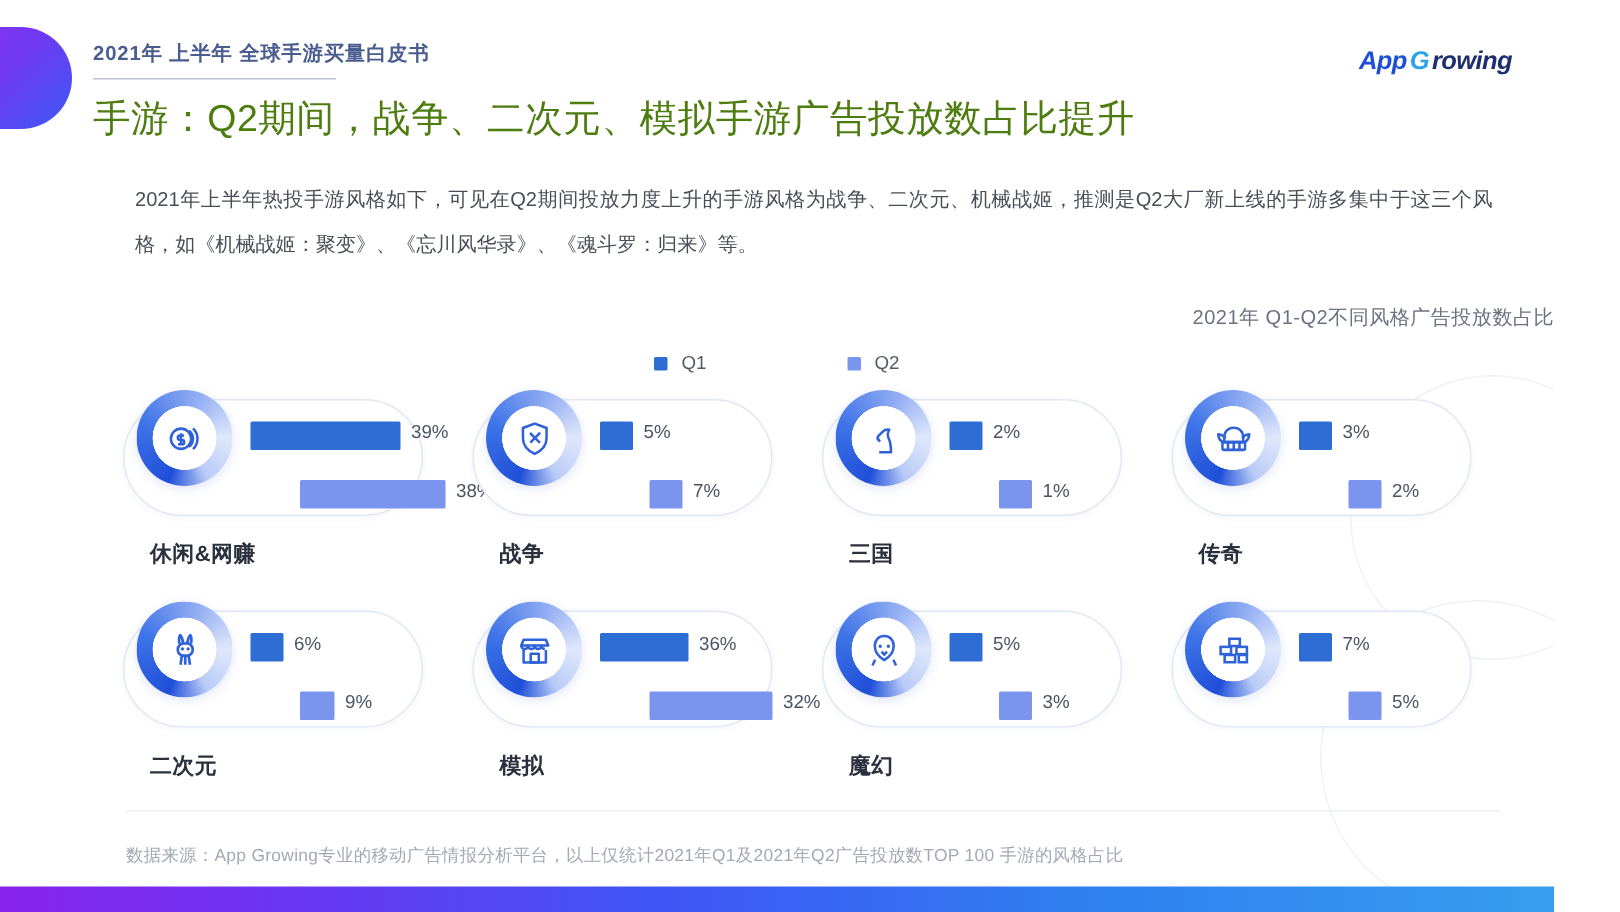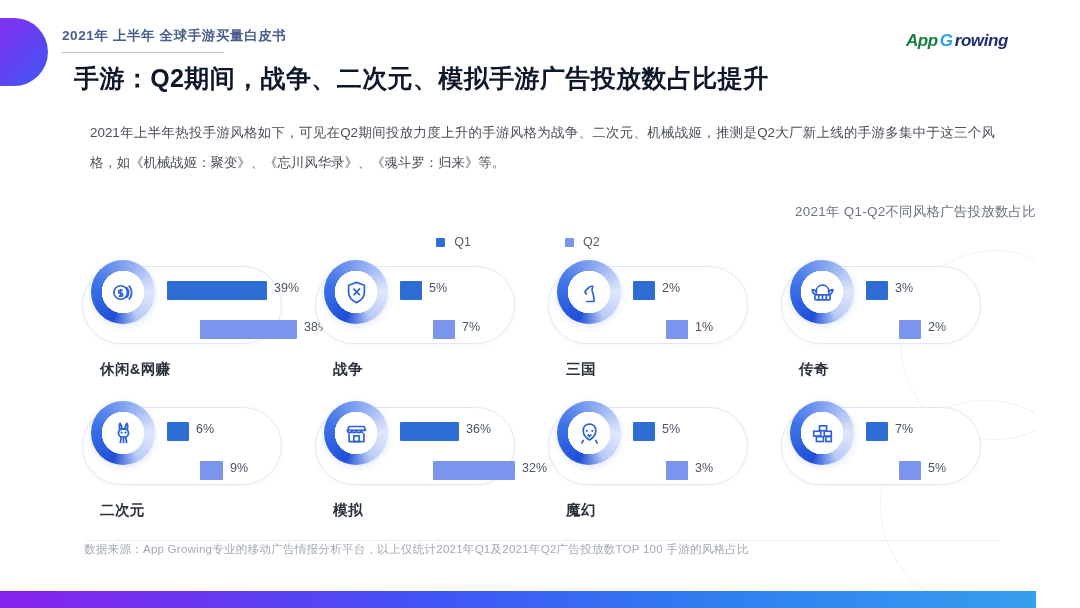"App" .brand .b-app { color: #15803d -> #1d4ed8 }
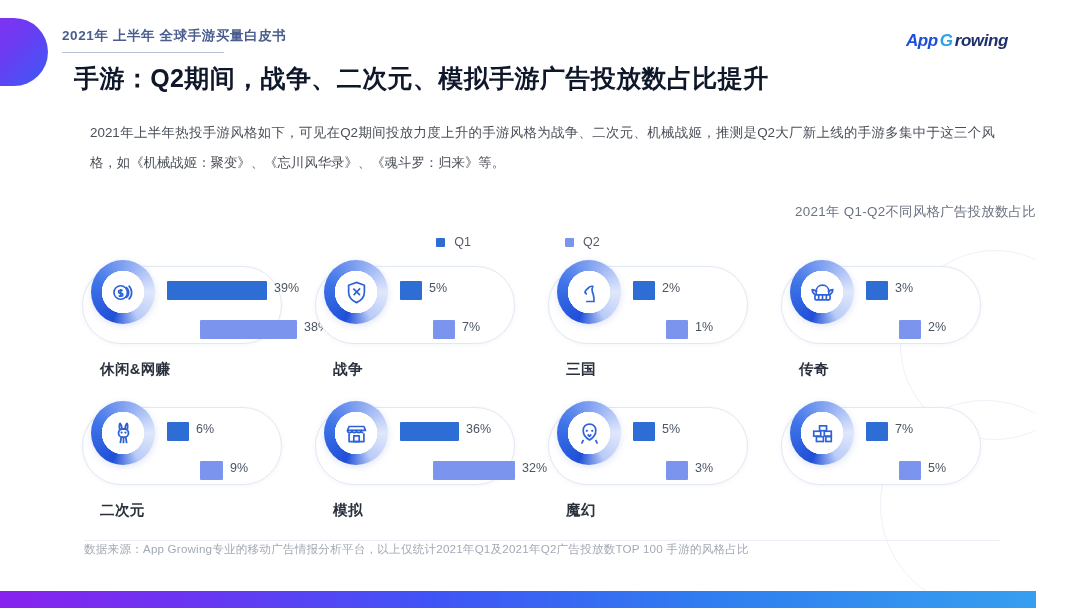"手游：Q2期间，战争、二次元、模拟手游广告投放数占比提升" .page-title { color: #0f172a -> #4d7c0f; font-weight: 700 -> 400; margin-left: 12px -> none }
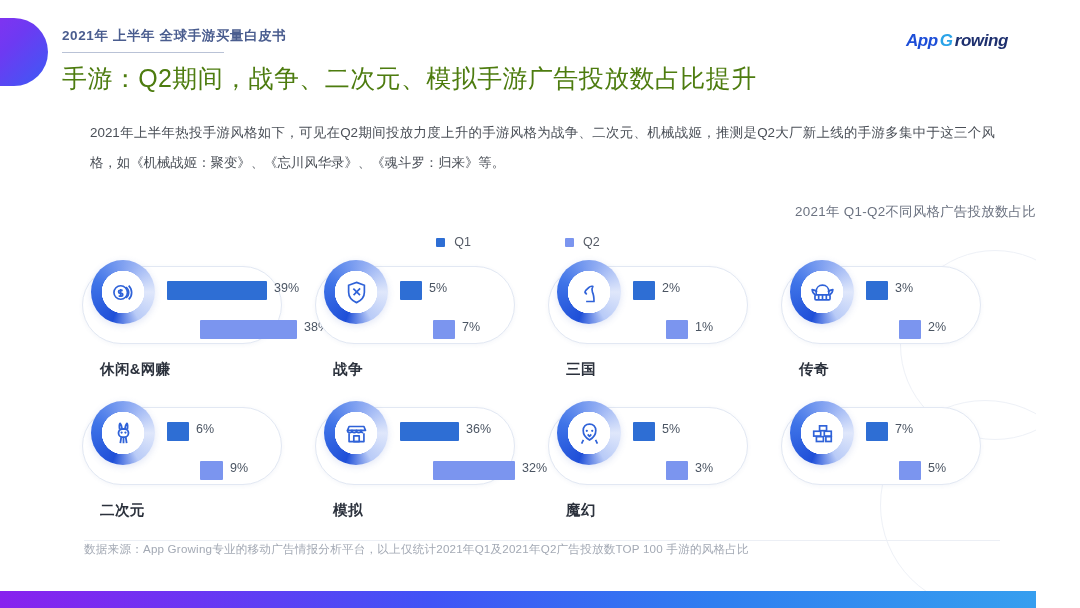"数据来源：App" .source { top: 542px -> 563px }
